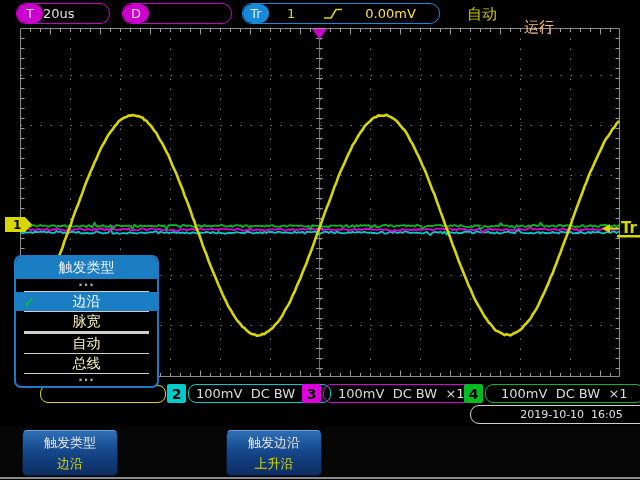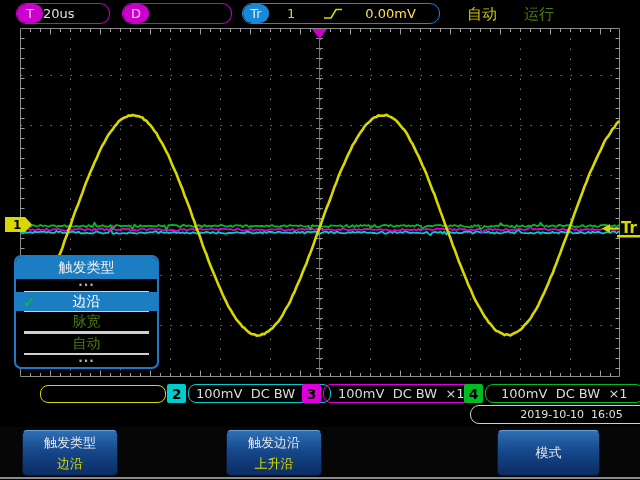"运行" .run { color: #4d7c0f -> #fdba74; top: 5px -> 18px }
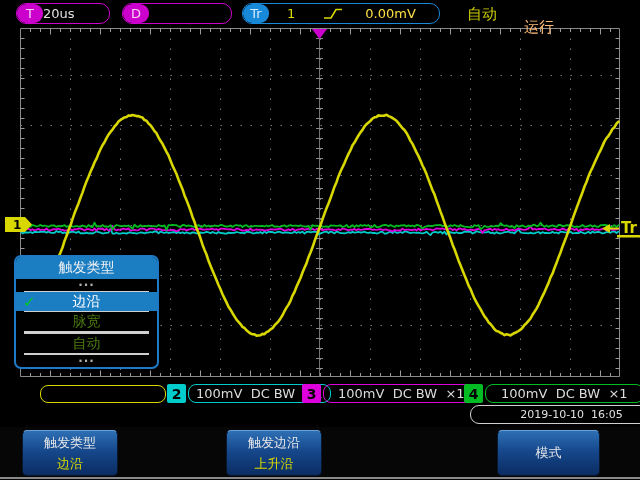"脉宽" .mrow { color: #4d7c0f -> #fef9c3 }
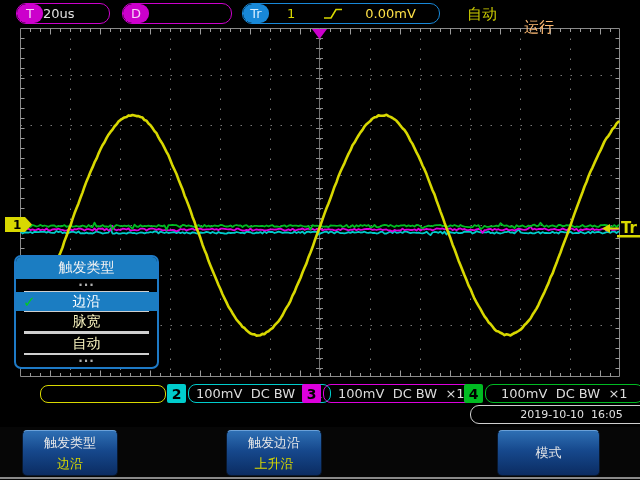"总线" div.mrow { html: none -> <div>总线</div> }
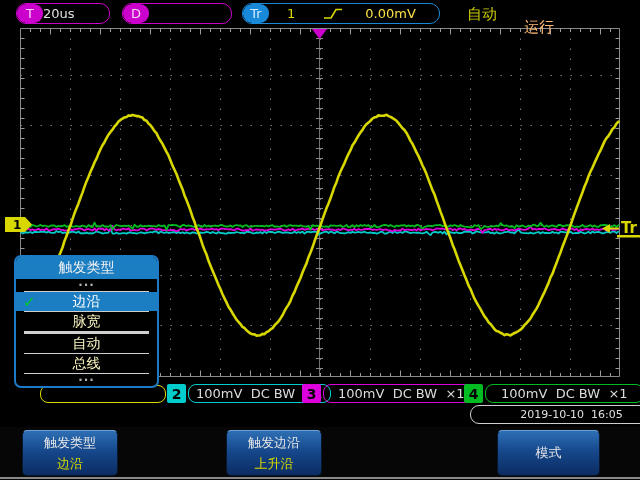"模式" div.skey { html: <div> <span>模式</span> </div> -> none }
